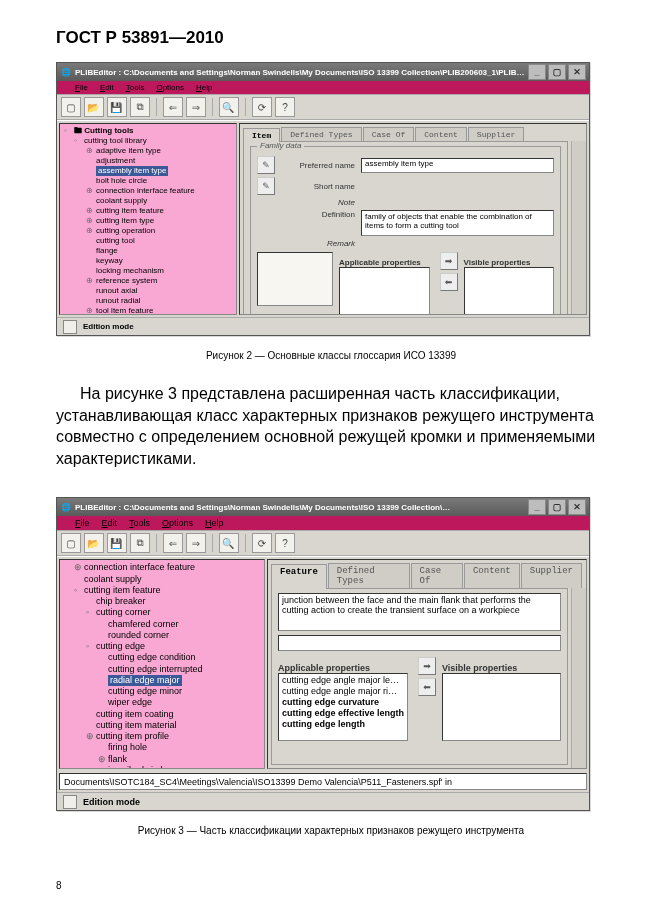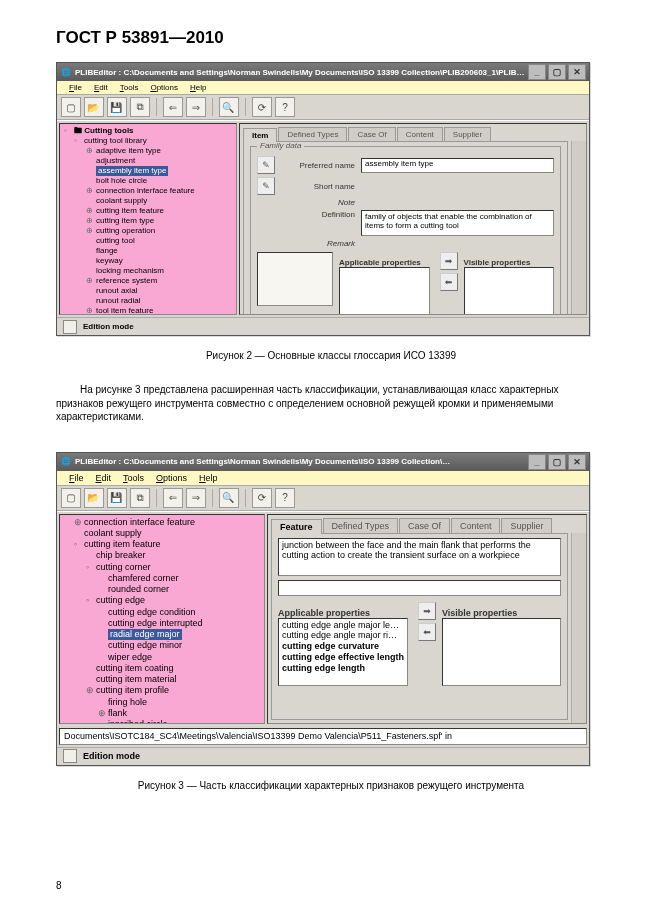"File" .menubar { background: #fef9c3 -> #be185d; padding: 2px 12px -> 2px 18px }
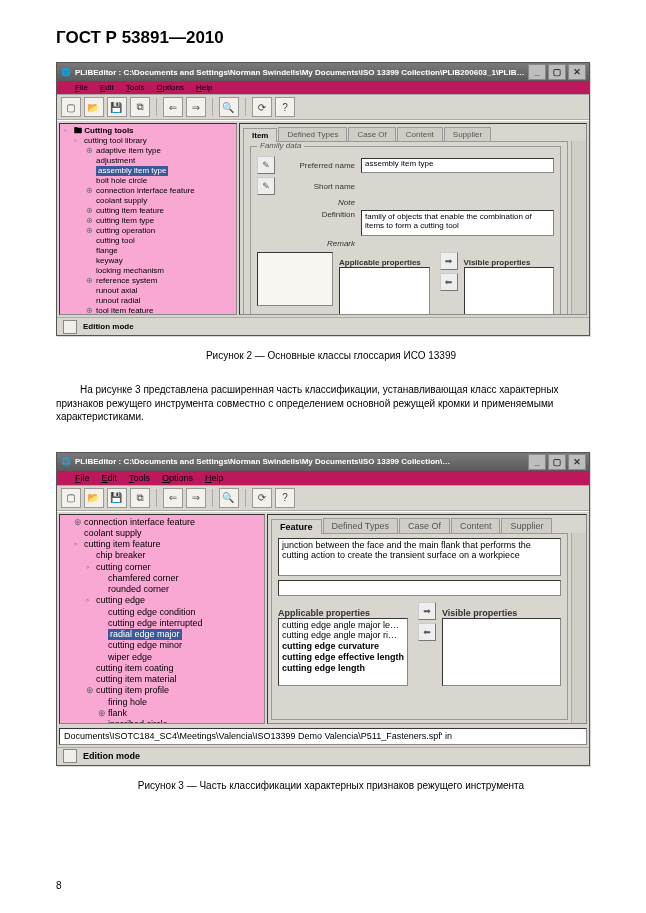"Item" .tab { font-family: none -> Liberation Mono, monospace }
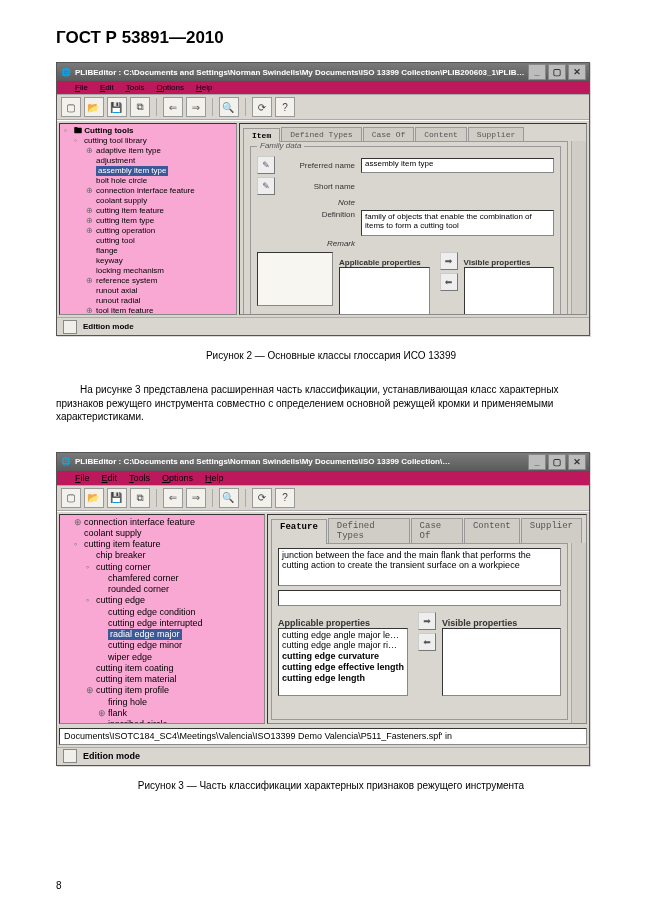"На рисунке 3 представлена расширенная" .paragraph { font-size: 10px -> 16px }
